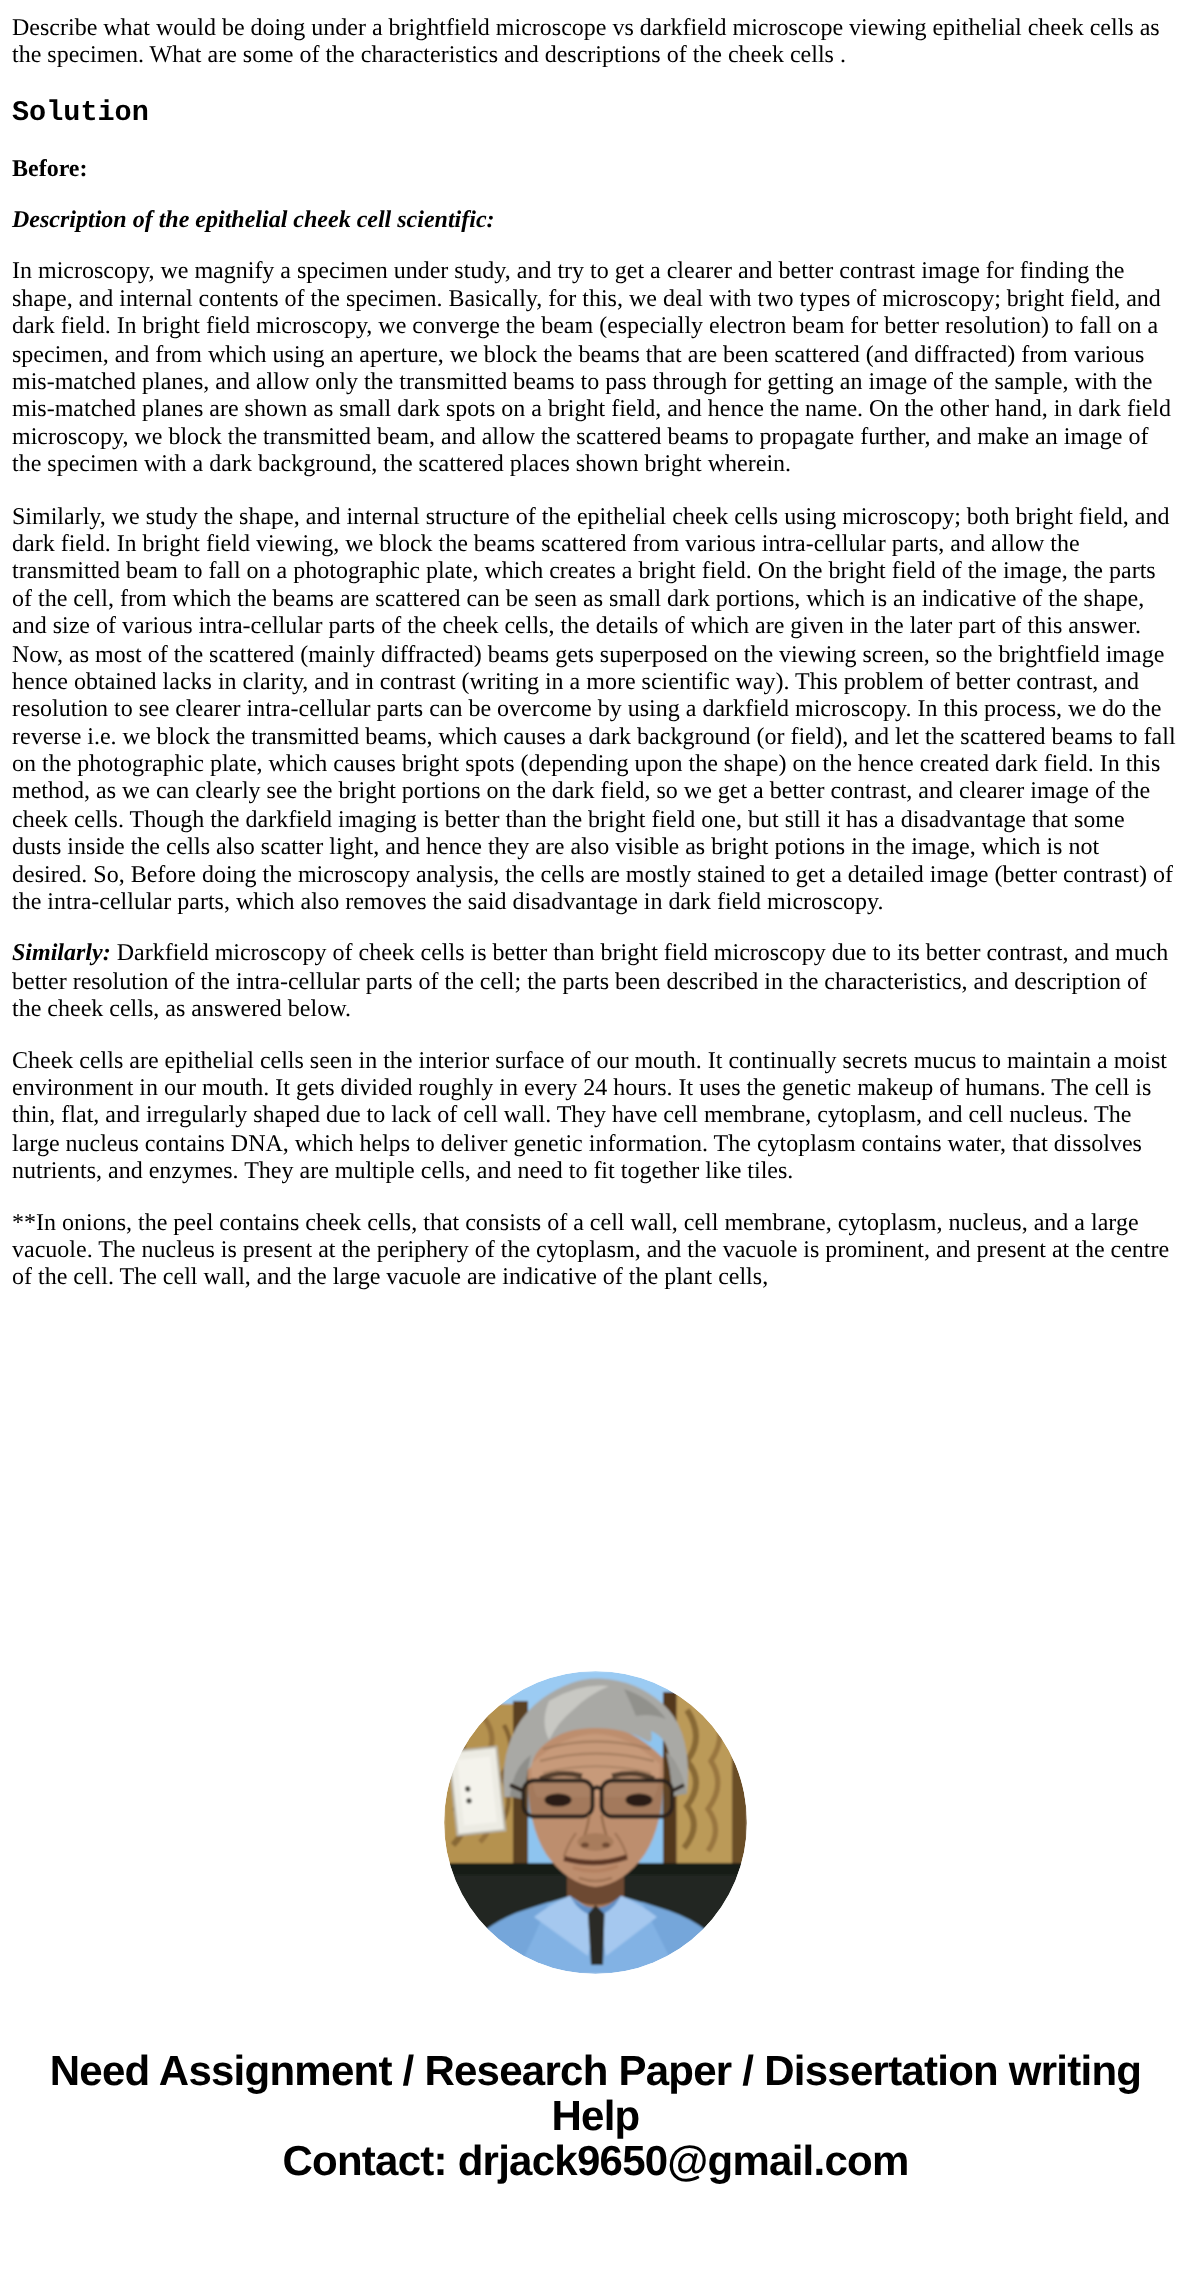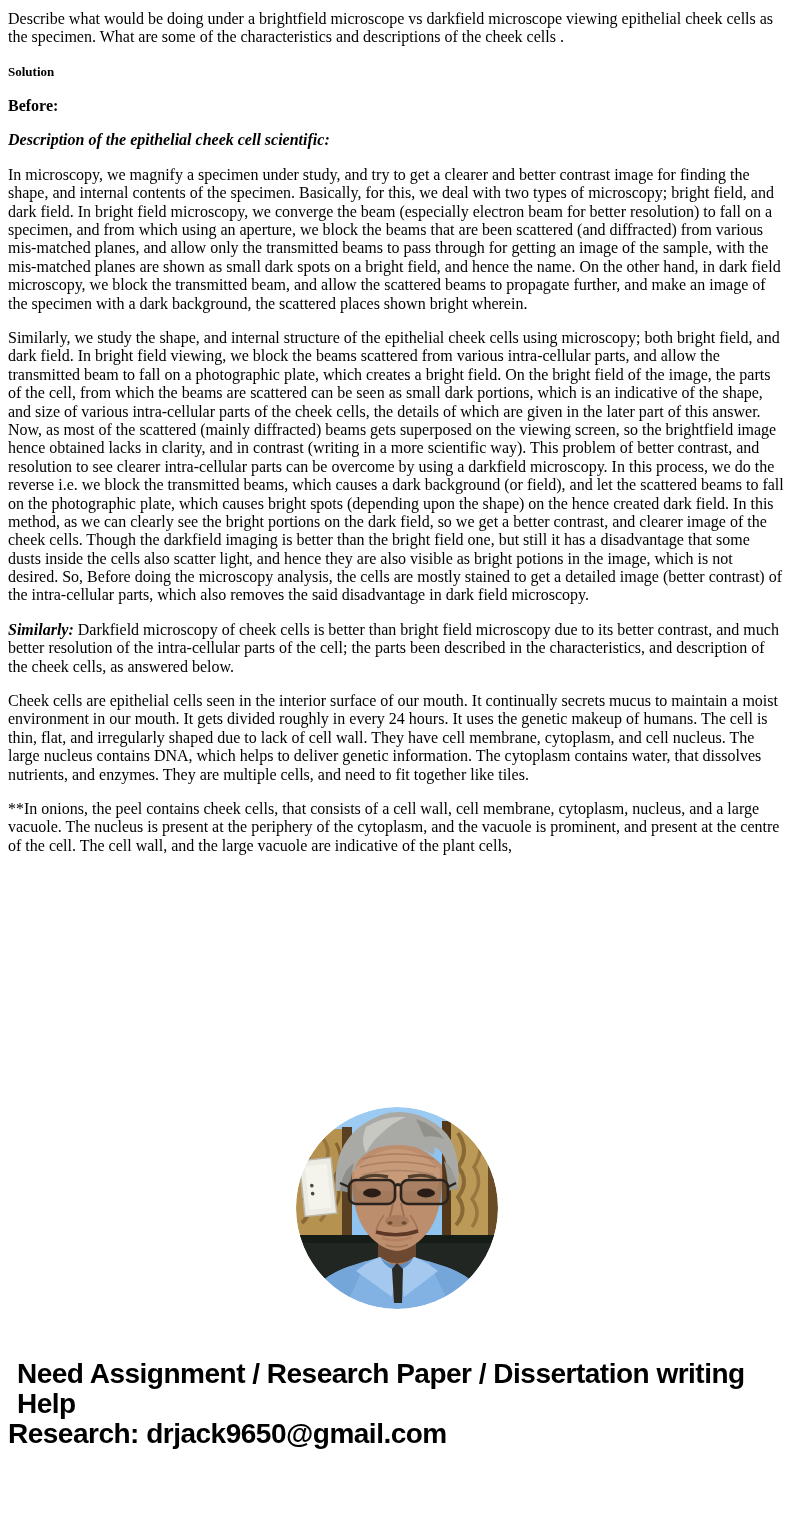"Solution" h3.sol { font-family: Liberation Serif, serif -> Liberation Mono, monospace; font-size: 13px -> 19px }
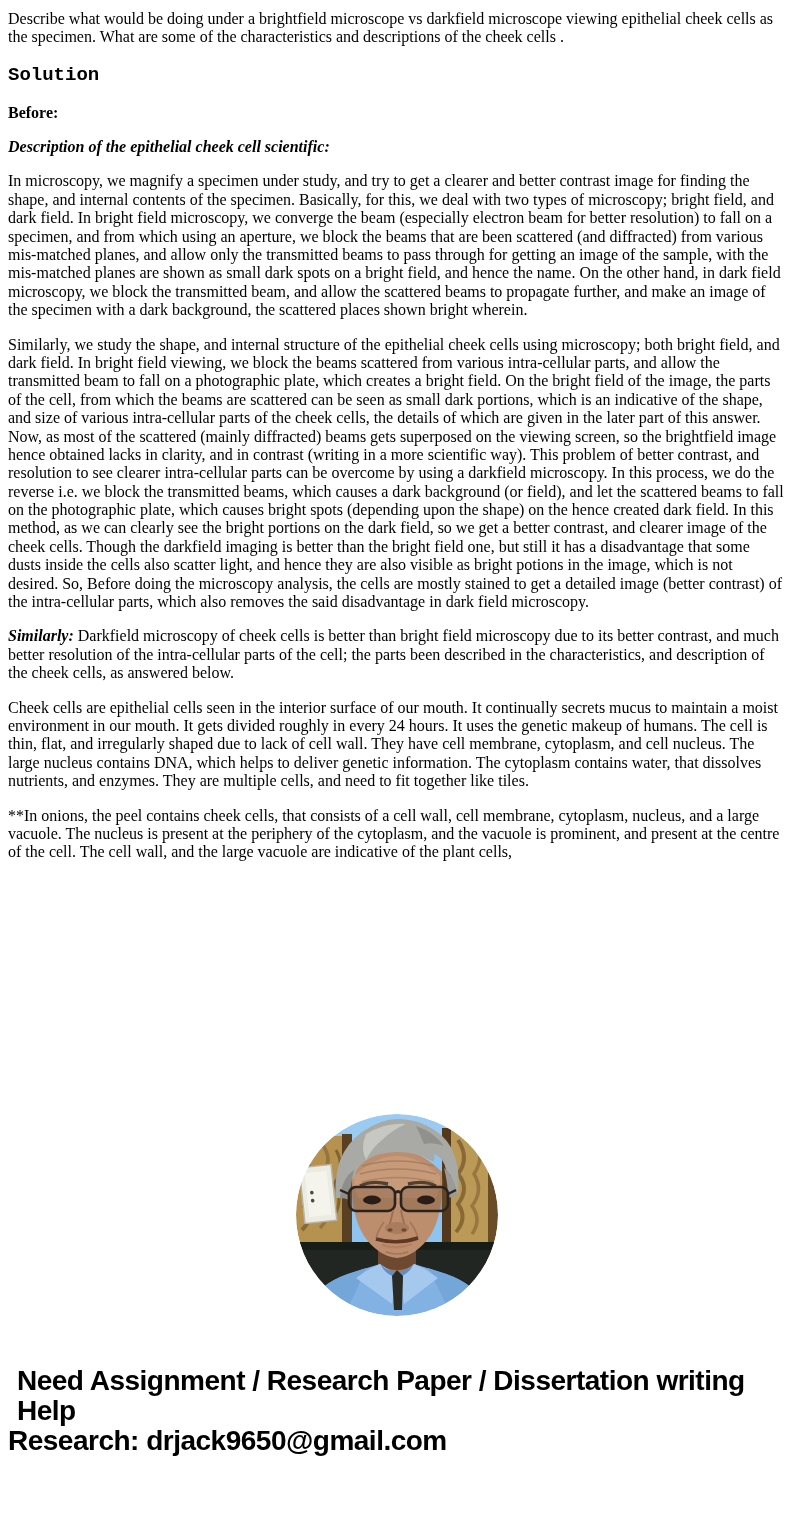"Need Assignment / Research Paper" .footer { text-align: left -> center }
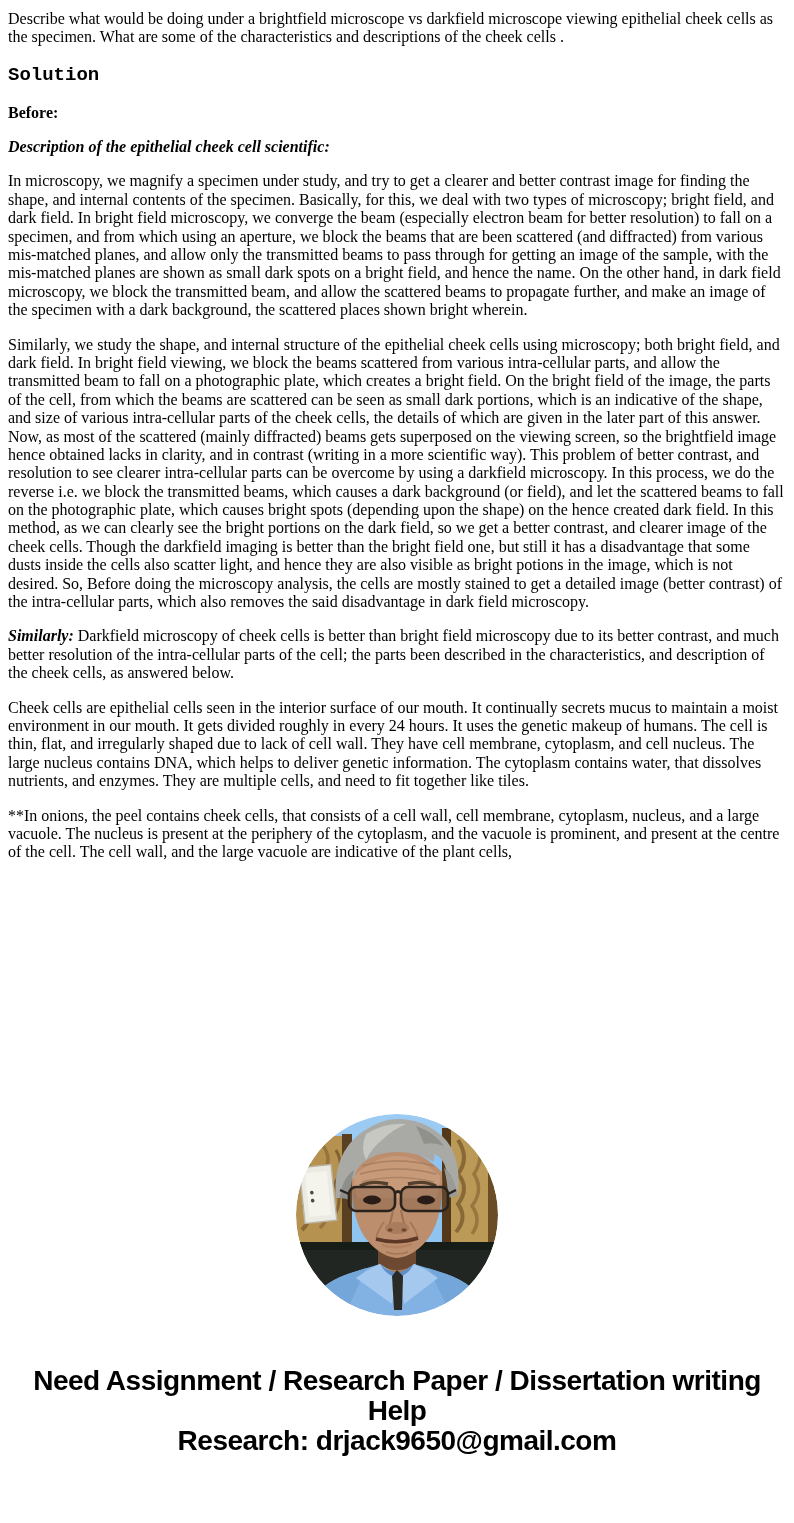"Research: drjack9650@gmail.com" div { text: Research -> Contact }
